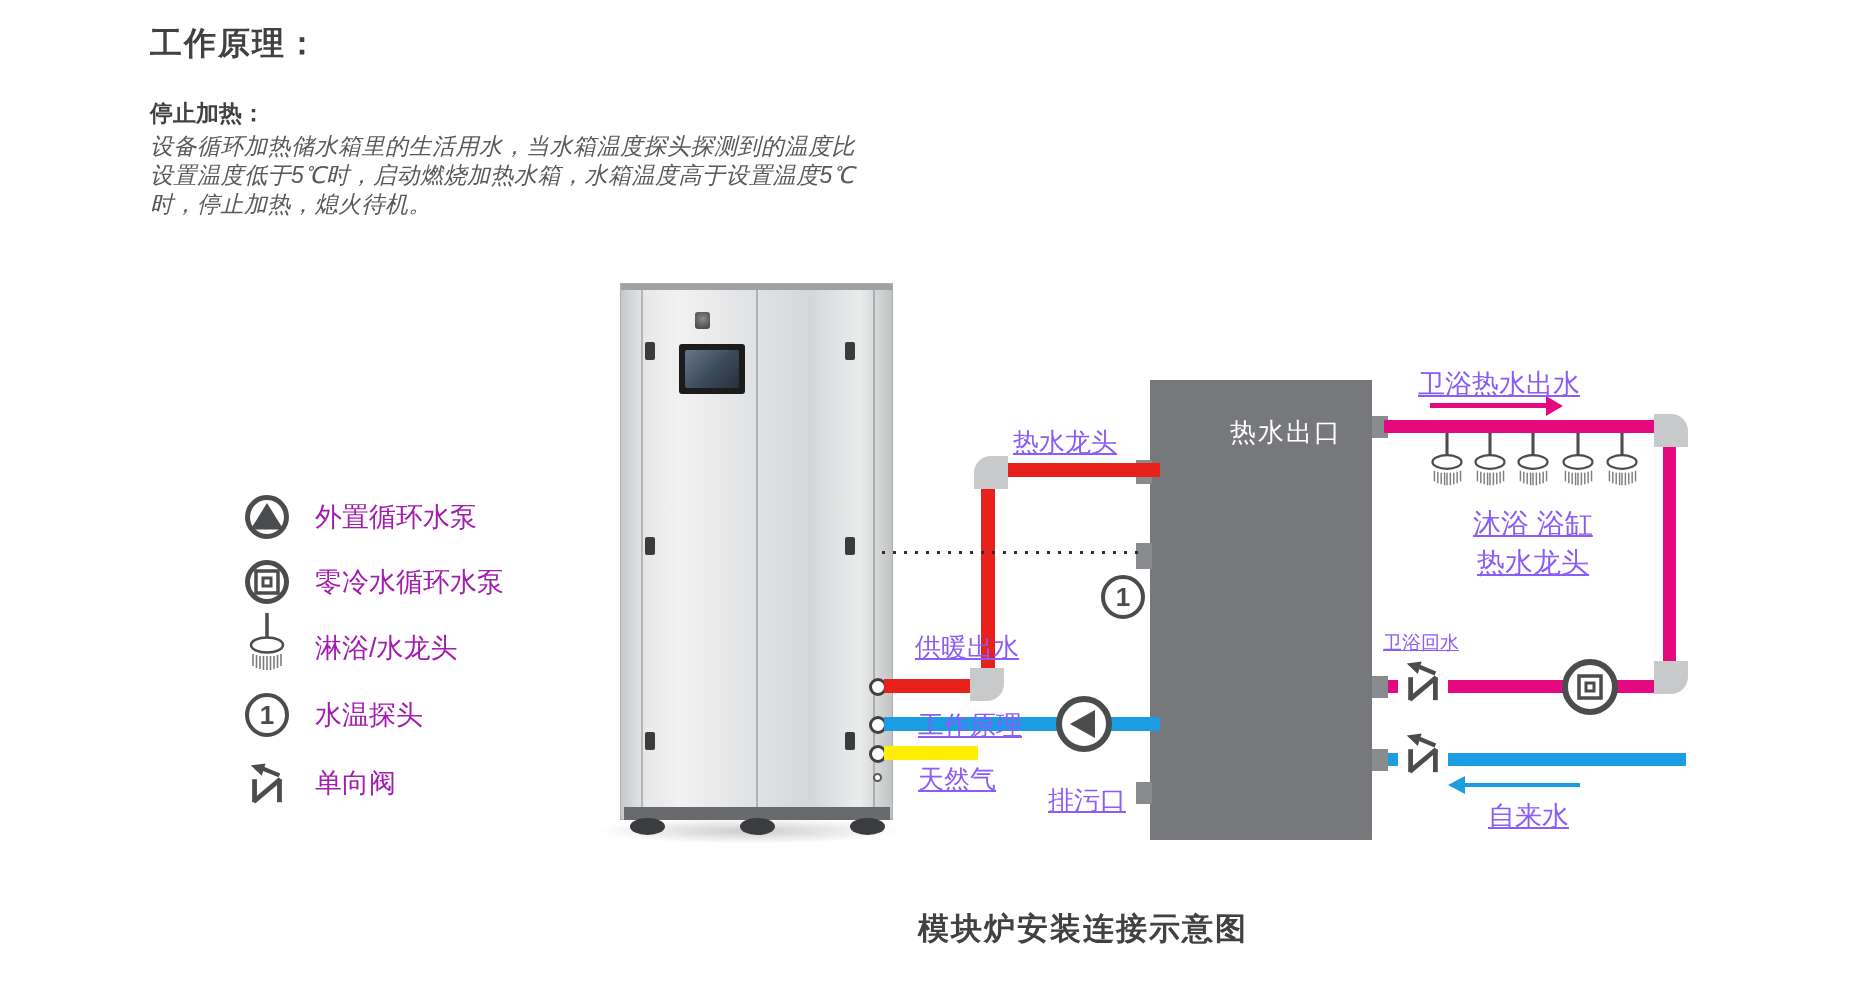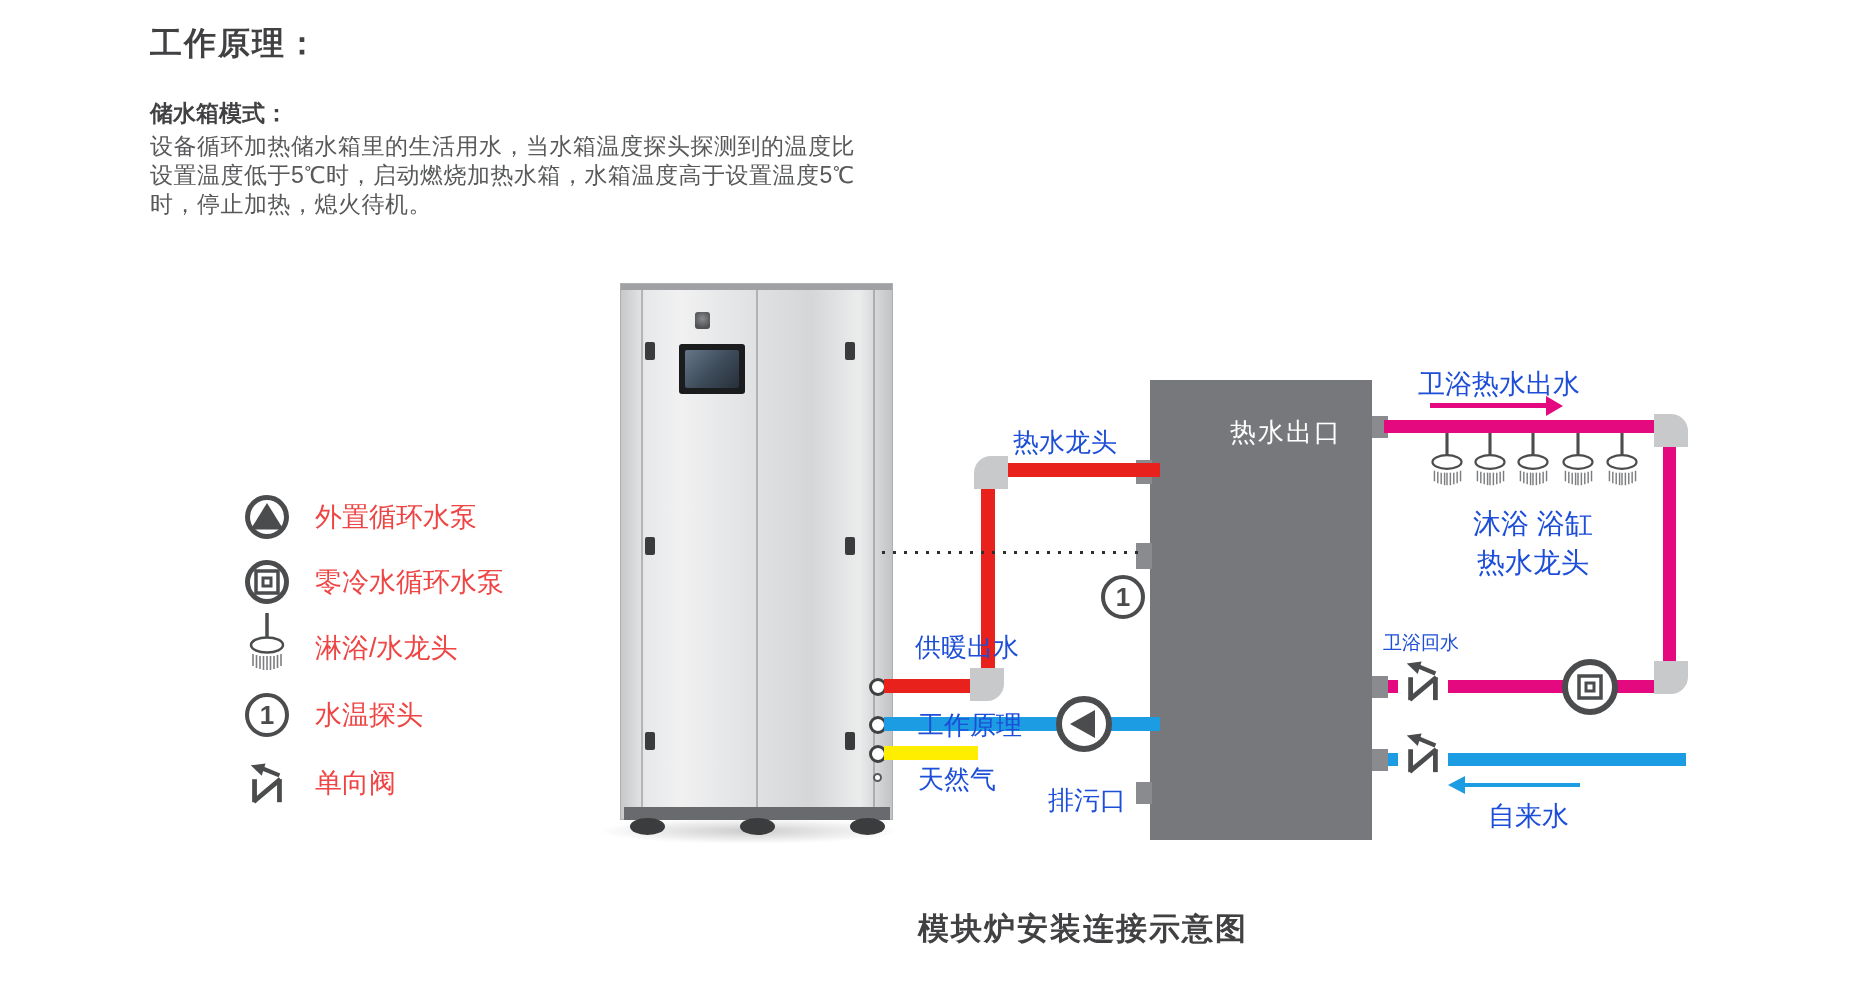"储水箱模式：" div.abs { text: 储水箱模式 -> 停止加热 }
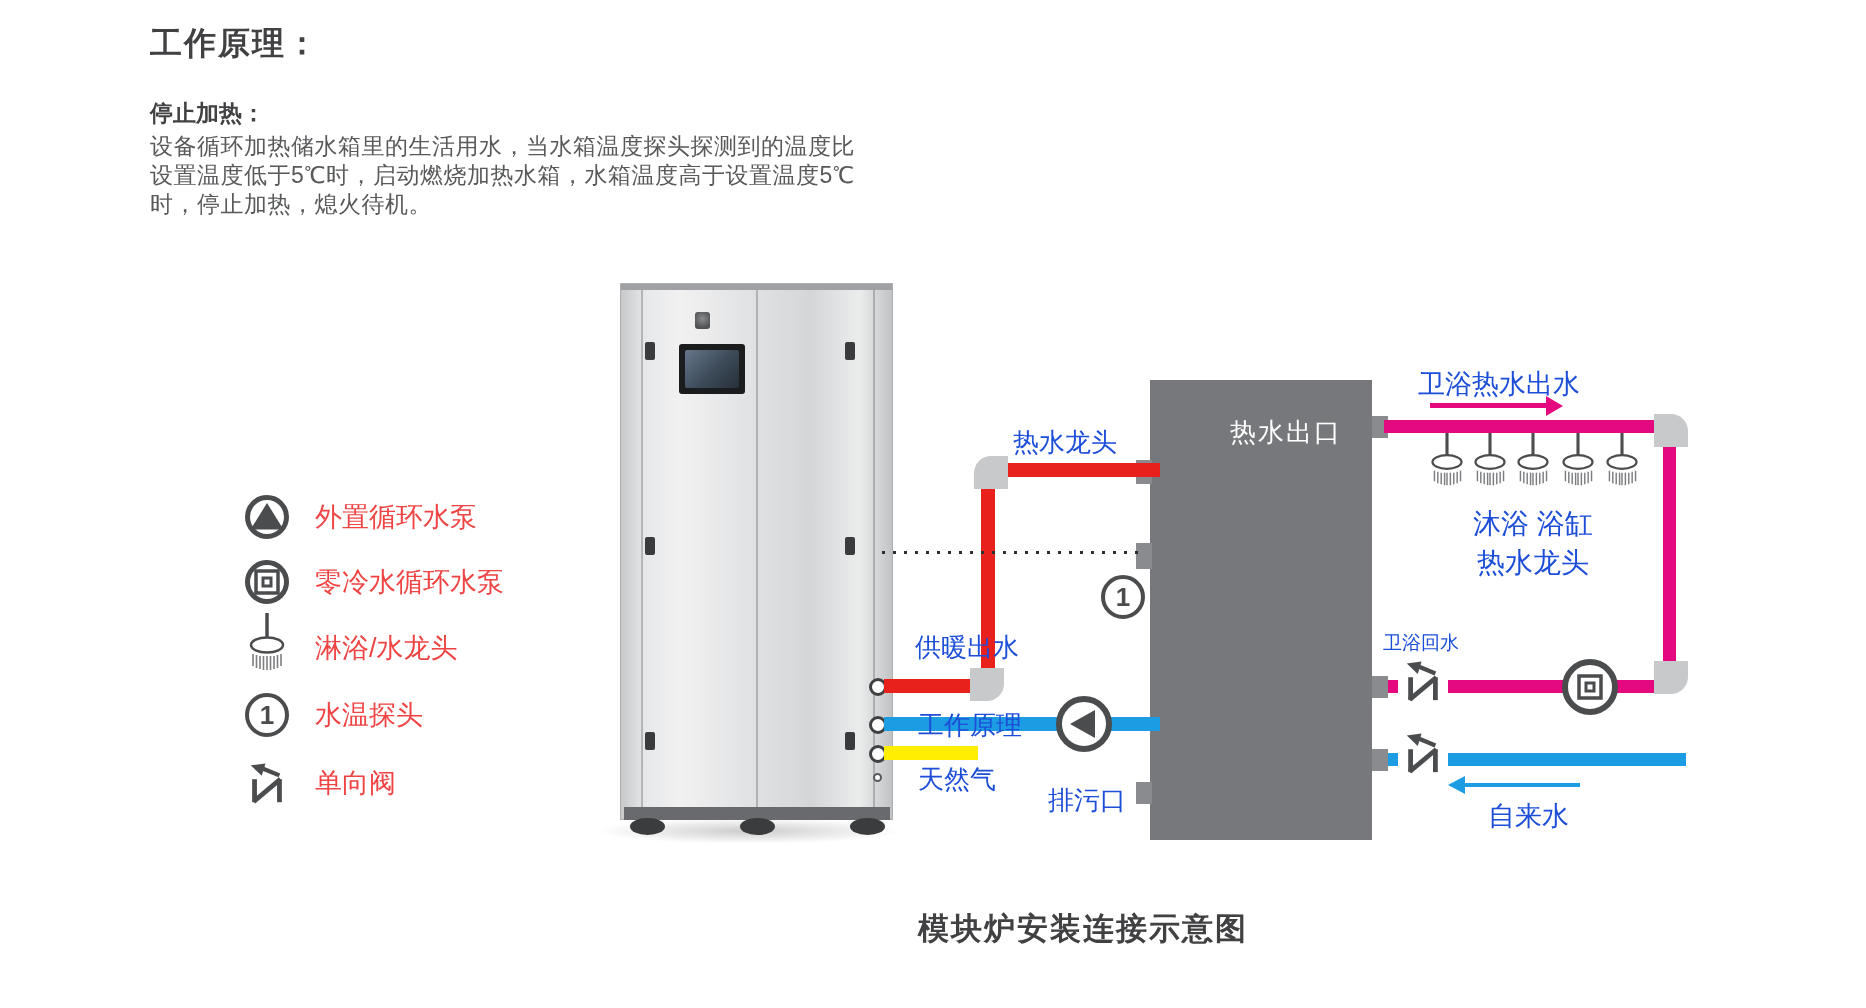"设备循环加热储水箱里的生活用水，当水箱温度探头探测到的温度比" .desc-line { font-style: none -> italic }
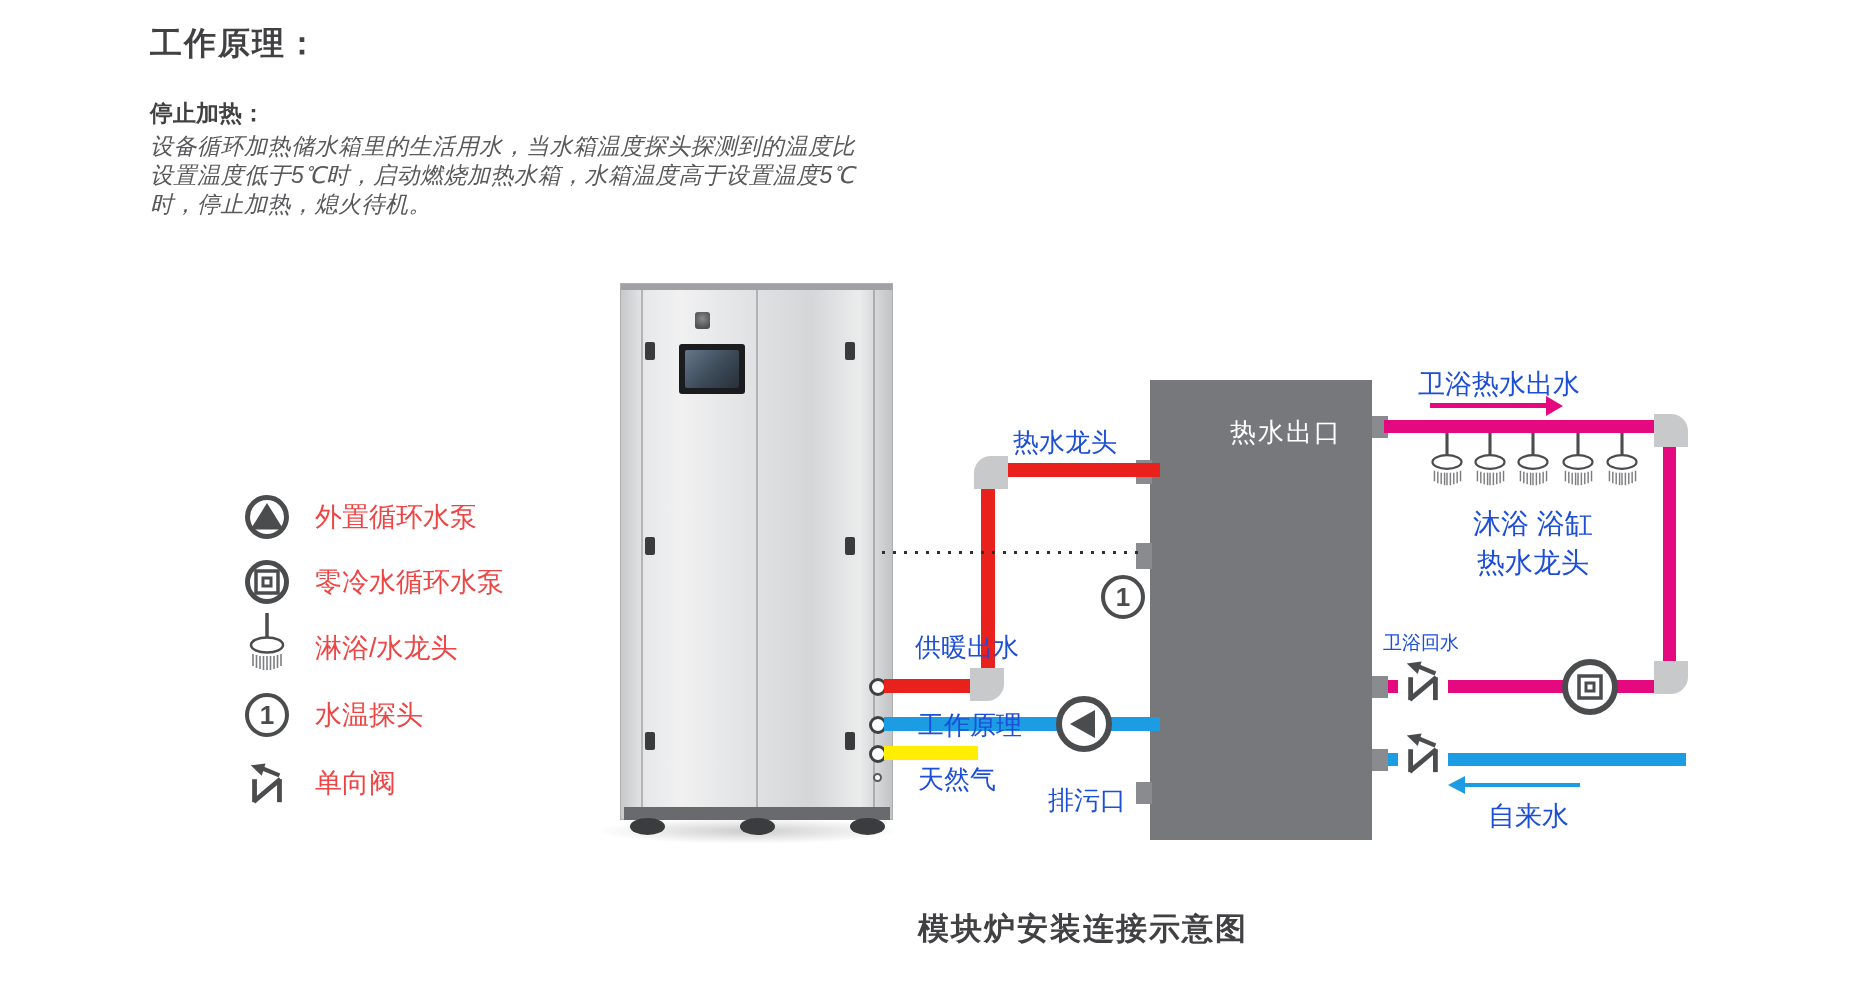"卫浴热水出水" .lbl { color: #1d4ed8 -> #8b5cf6; text-decoration: none -> underline }
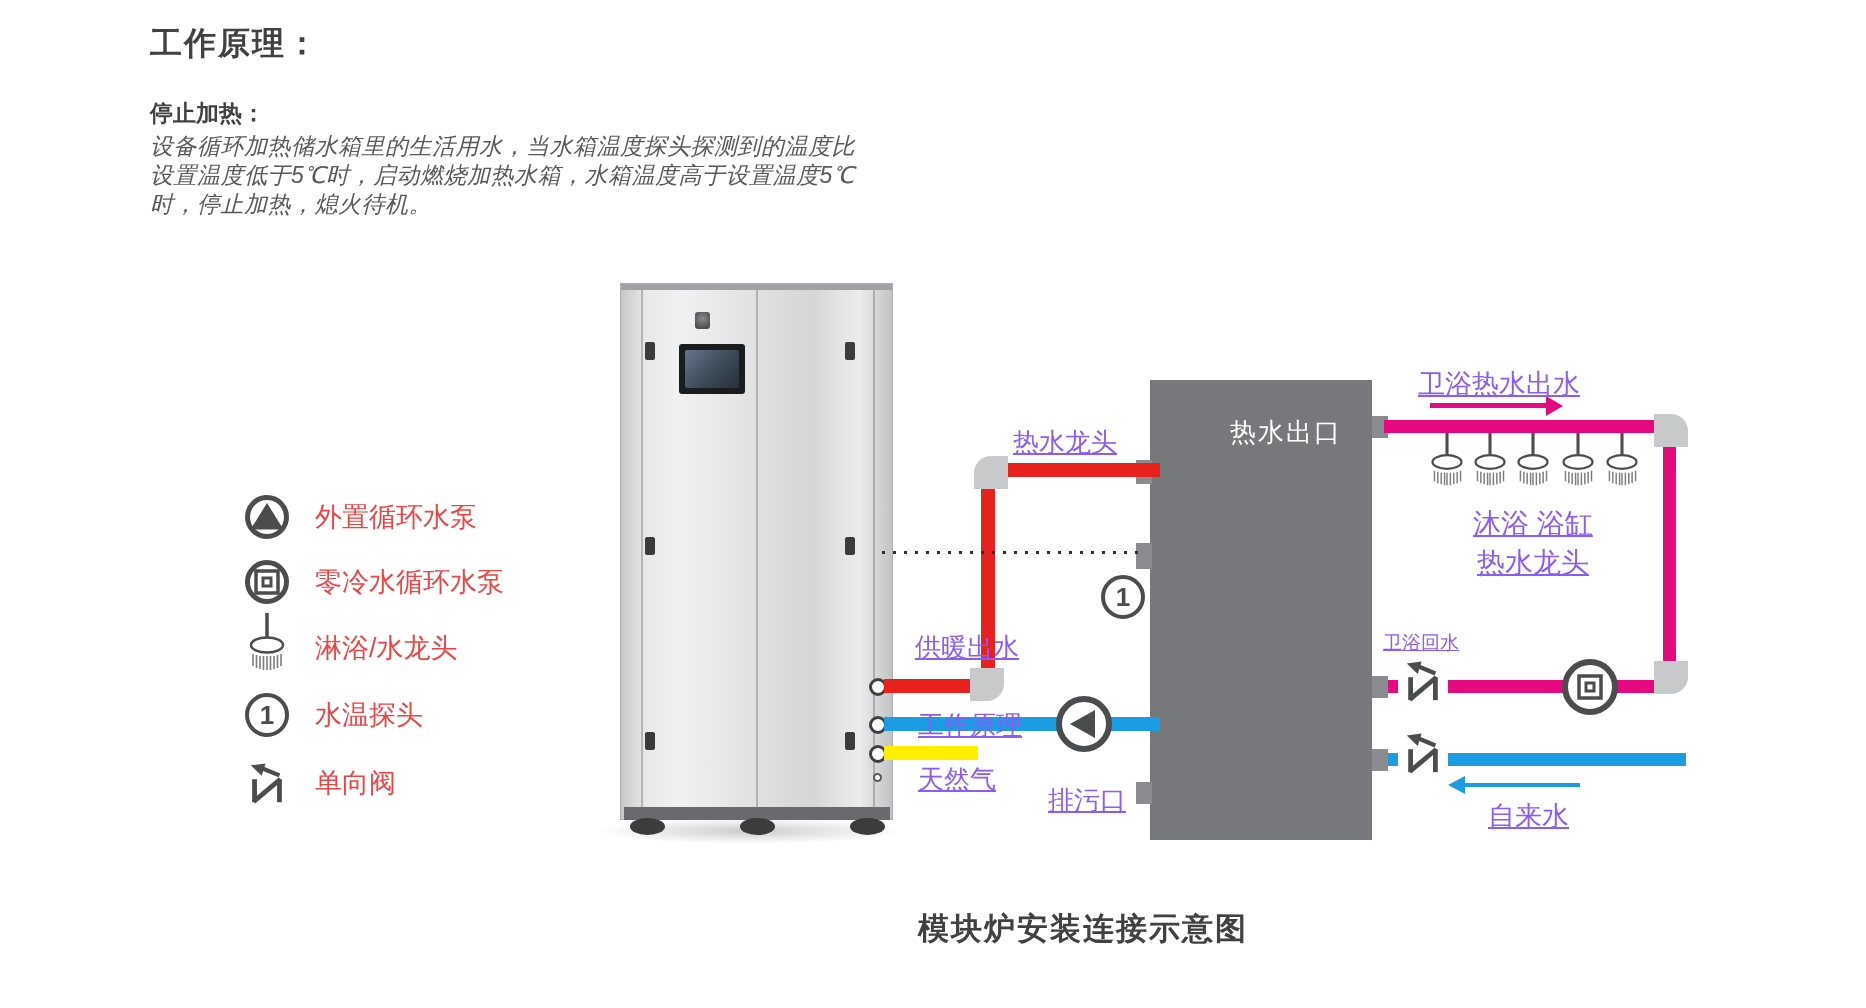"外置循环水泵" .legend-label { color: #ef4444 -> #a21caf }
